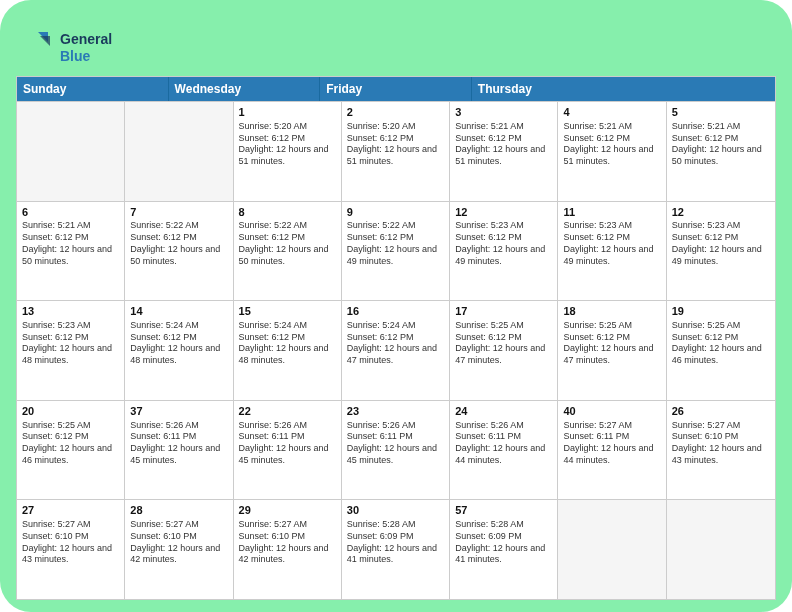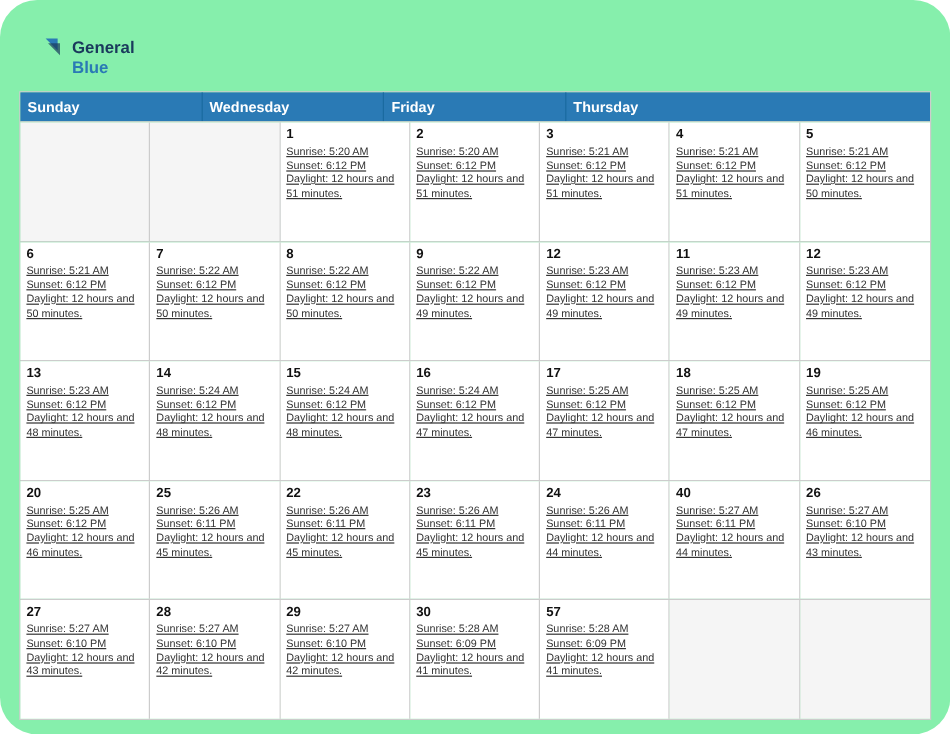"Sunrise: 5:20 AM" .cell-info { text-decoration: underline -> none }
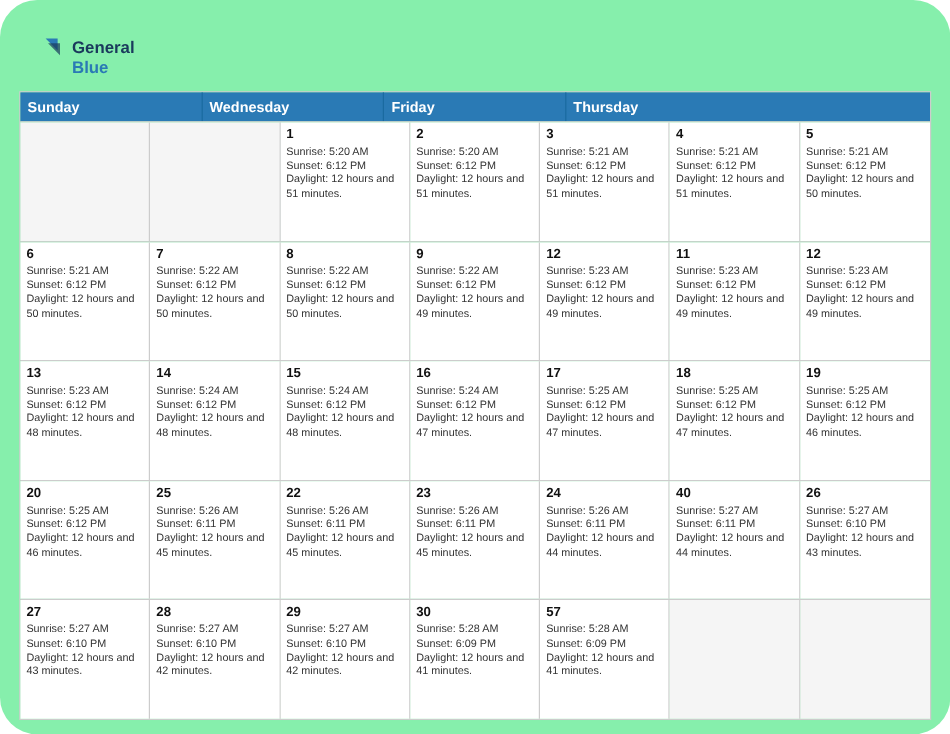"25" span.day-num { text: 25 -> 37 }
